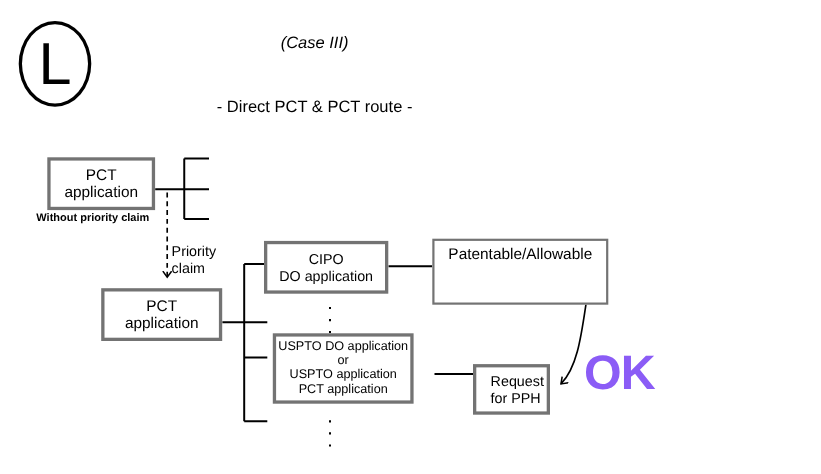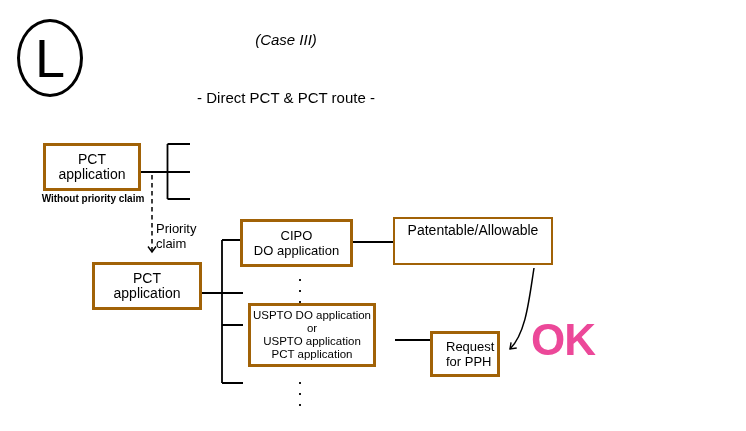"PCT" .node { border: 3px solid #a16207 -> 3px solid #737373 }
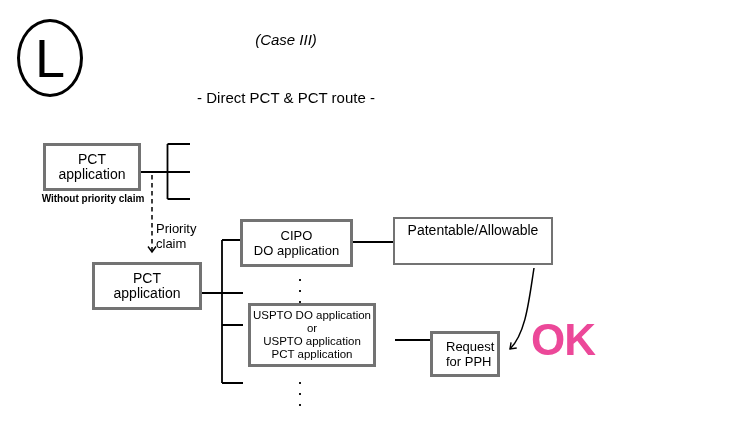"Without priority claim" .caption1 { text-align: center -> none }
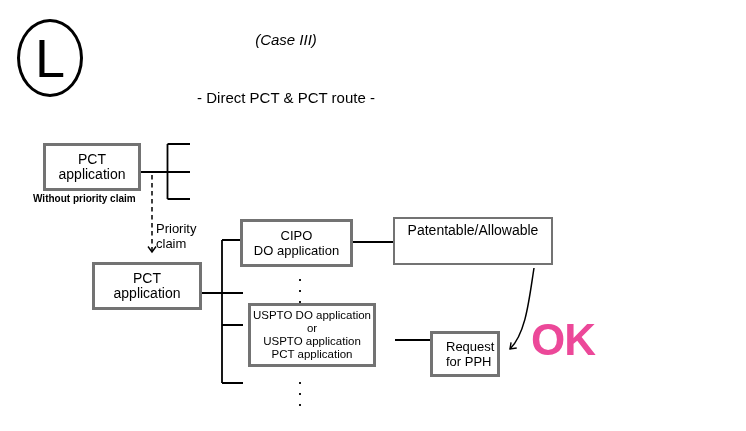"Patentable/Allowable" .box-pat { height: 48px -> 60px }
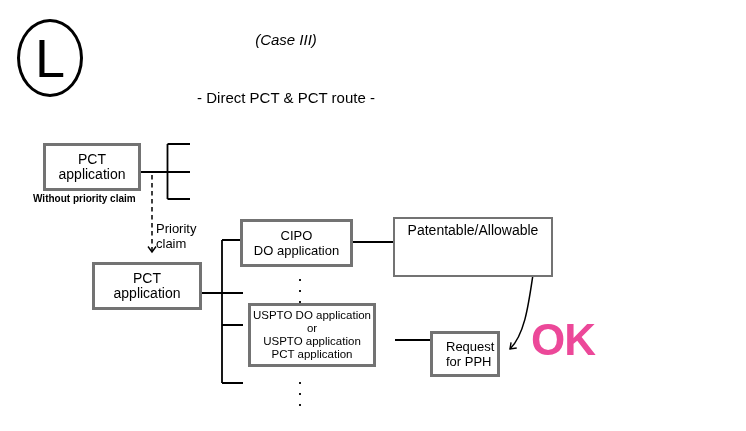"OK" div.abs { color: #ec4899 -> #8b5cf6 }
